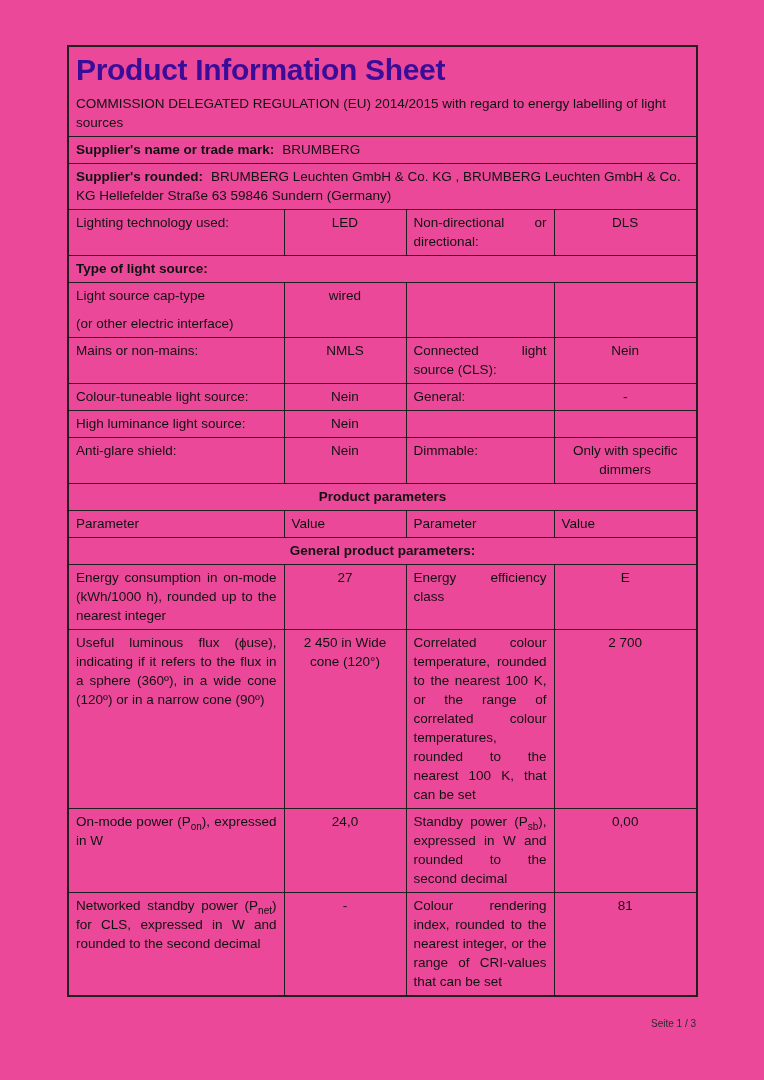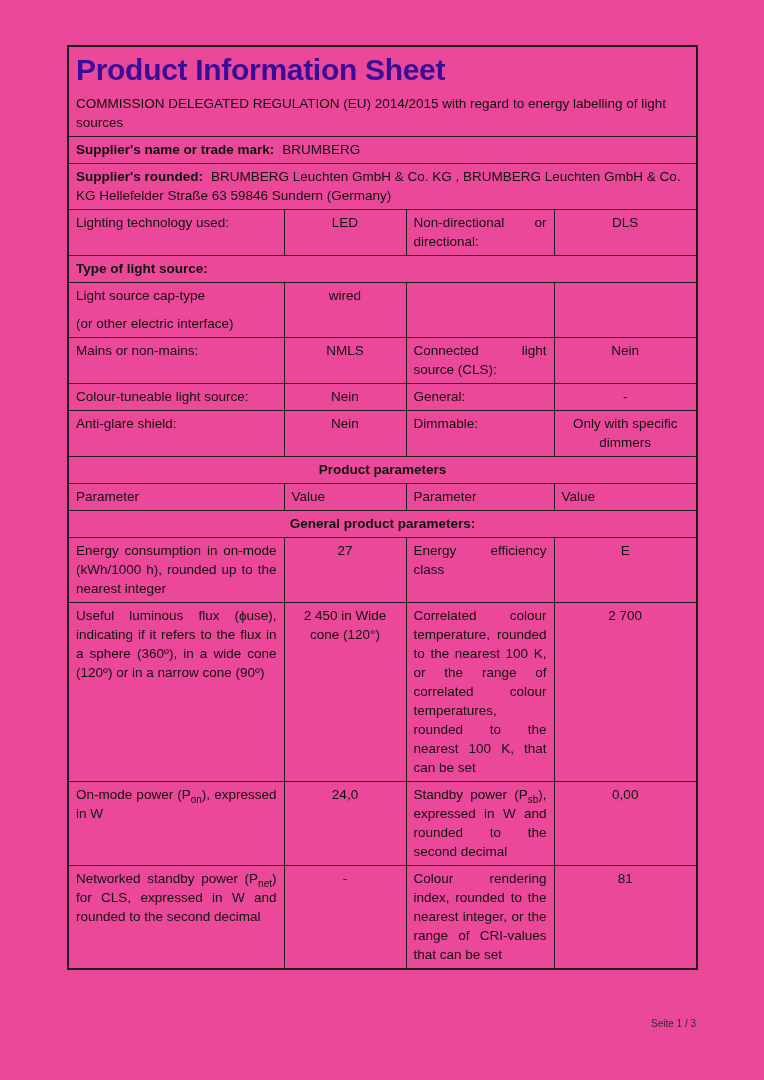"High luminance light source:" tr { html: none -> <tr> <td>High luminance light source:</td> <td>Nein</td> <td></td> <td></td> </tr> }
